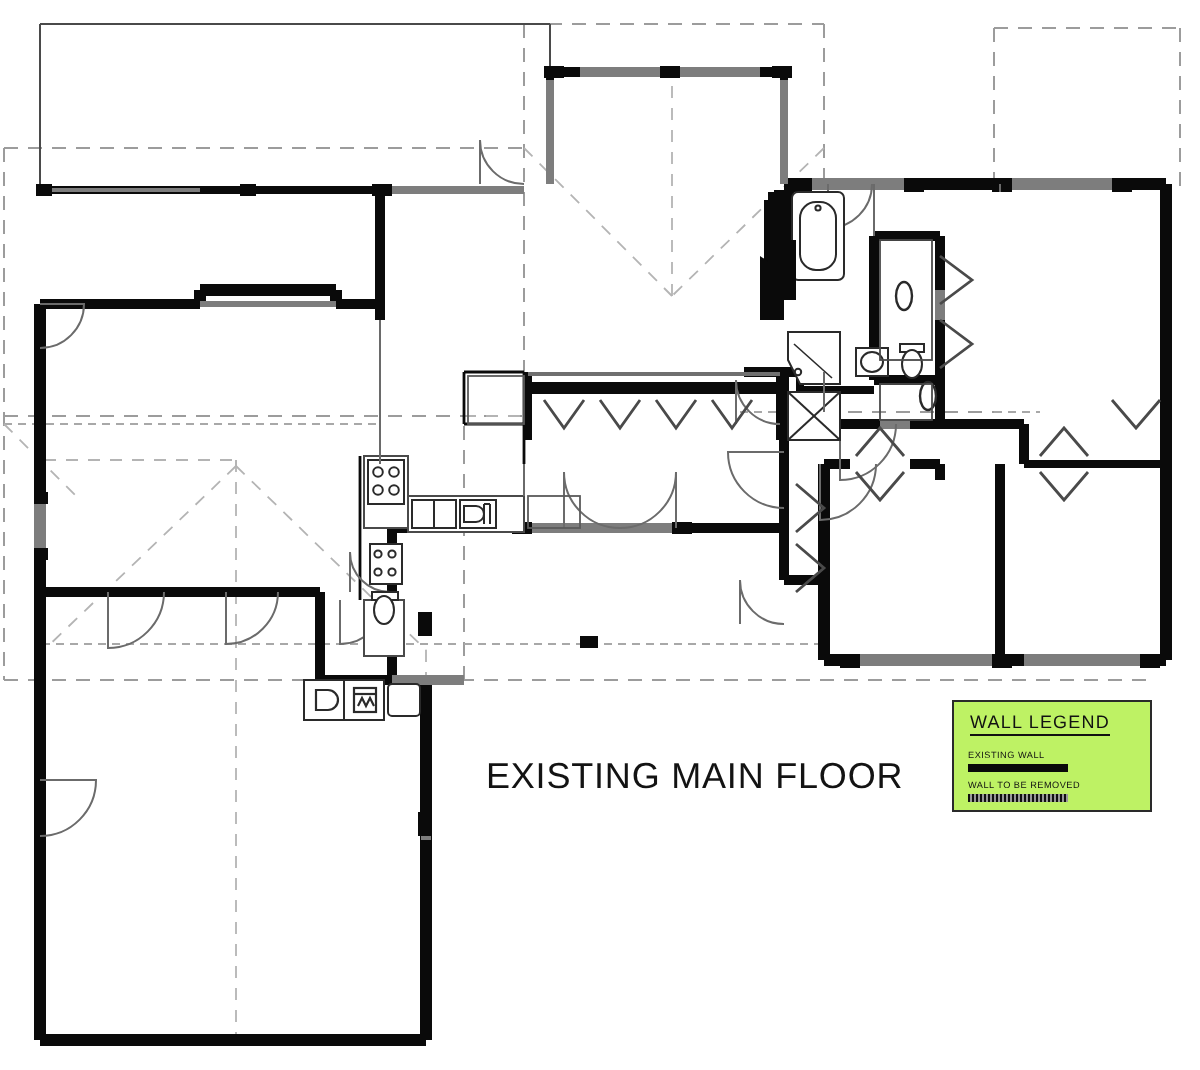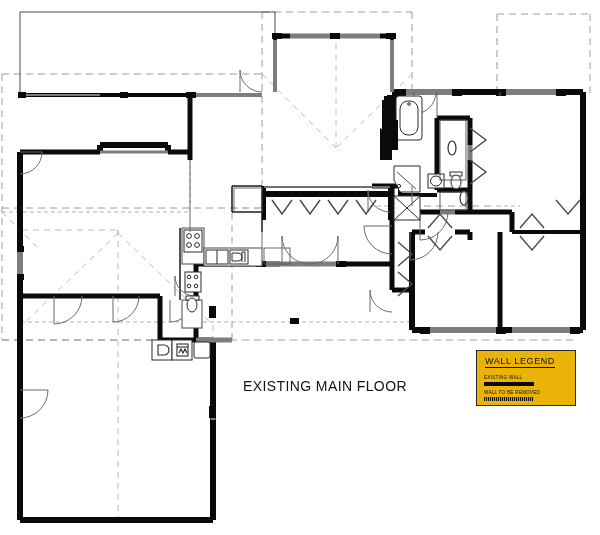"WALL LEGEND" .legend-box { background: #eab308 -> #bef264 }
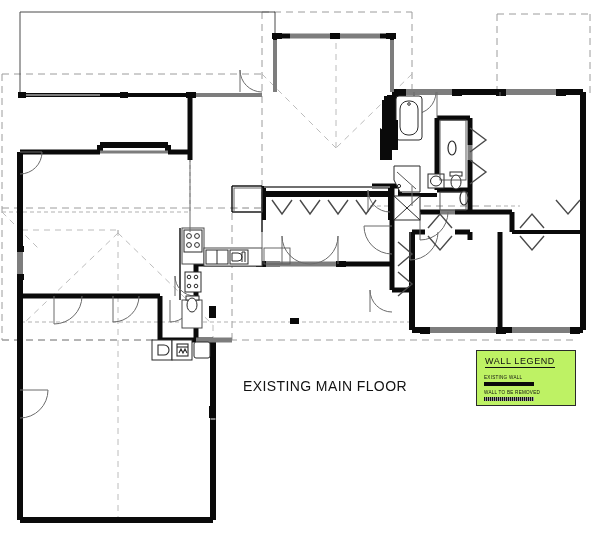"EXISTING MAIN FLOOR" .title-label { font-size: 14px -> 18px }
